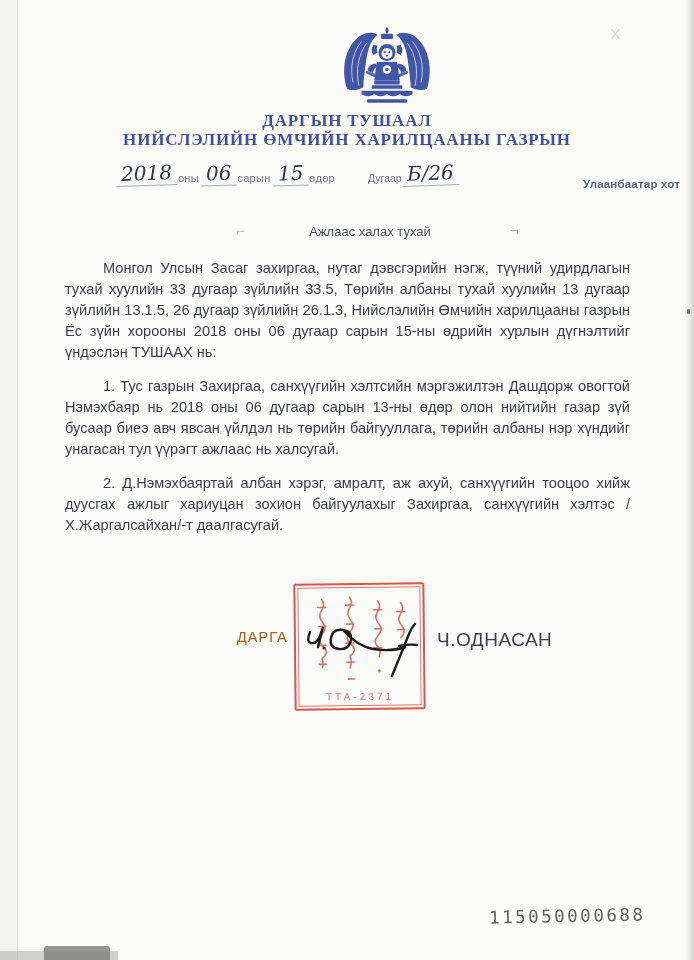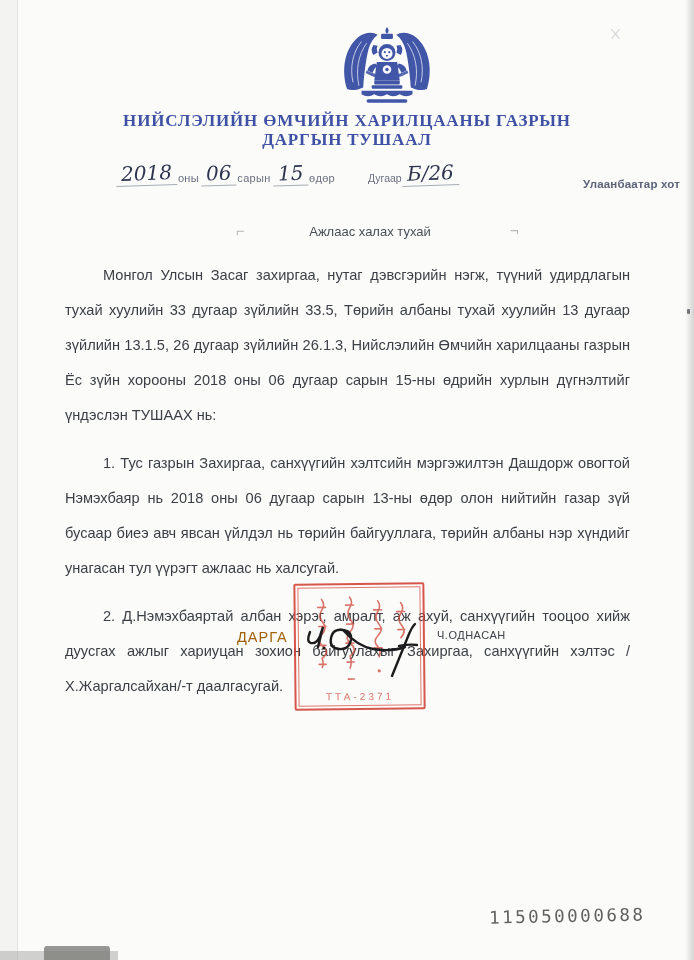"НИЙСЛЭЛИЙН ӨМЧИЙН ХАРИЛЦААНЫ ГАЗРЫН" div { order: before "ДАРГЫН ТУШААЛ" -> after "ДАРГЫН ТУШААЛ" }
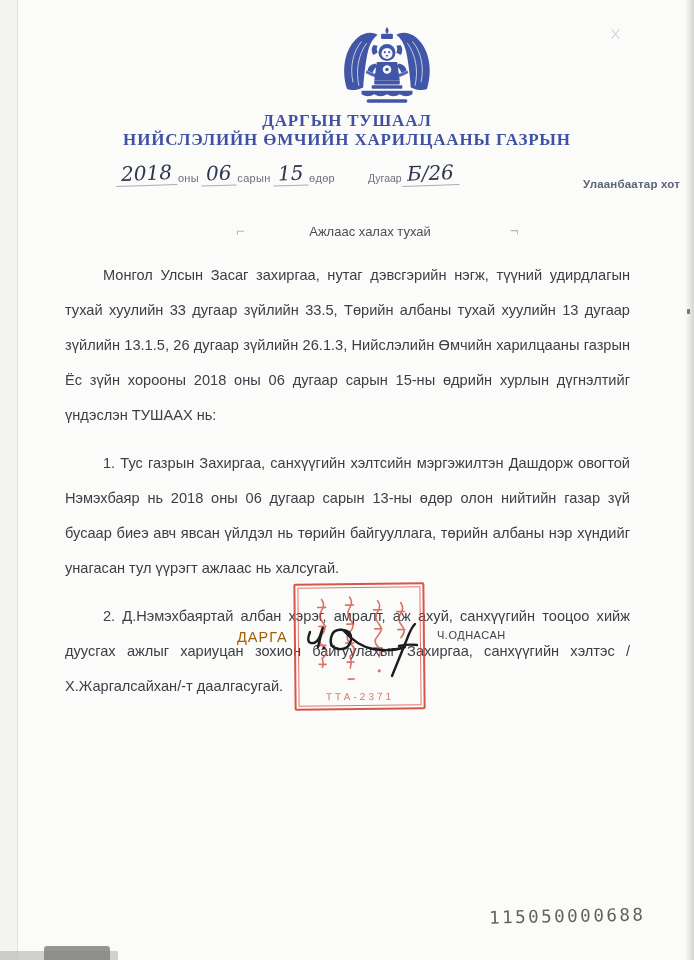"Монгол Улсын Засаг захиргаа, нутаг" .body-text p { line-height: 35px -> 21px }
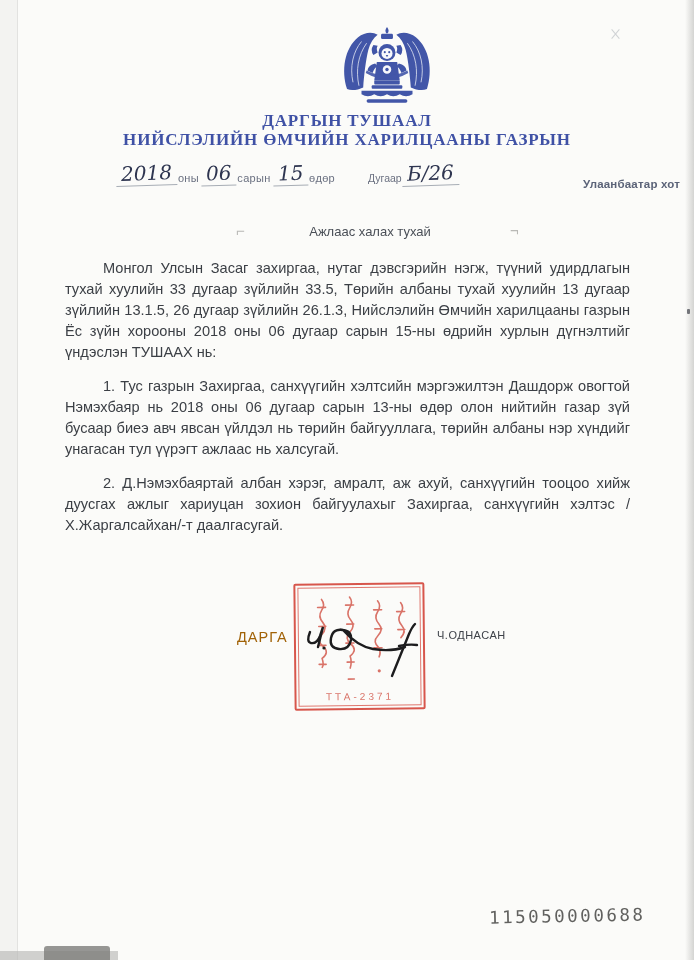"Ч.ОДНАСАН" .sig-name { font-size: 11px -> 19px }
